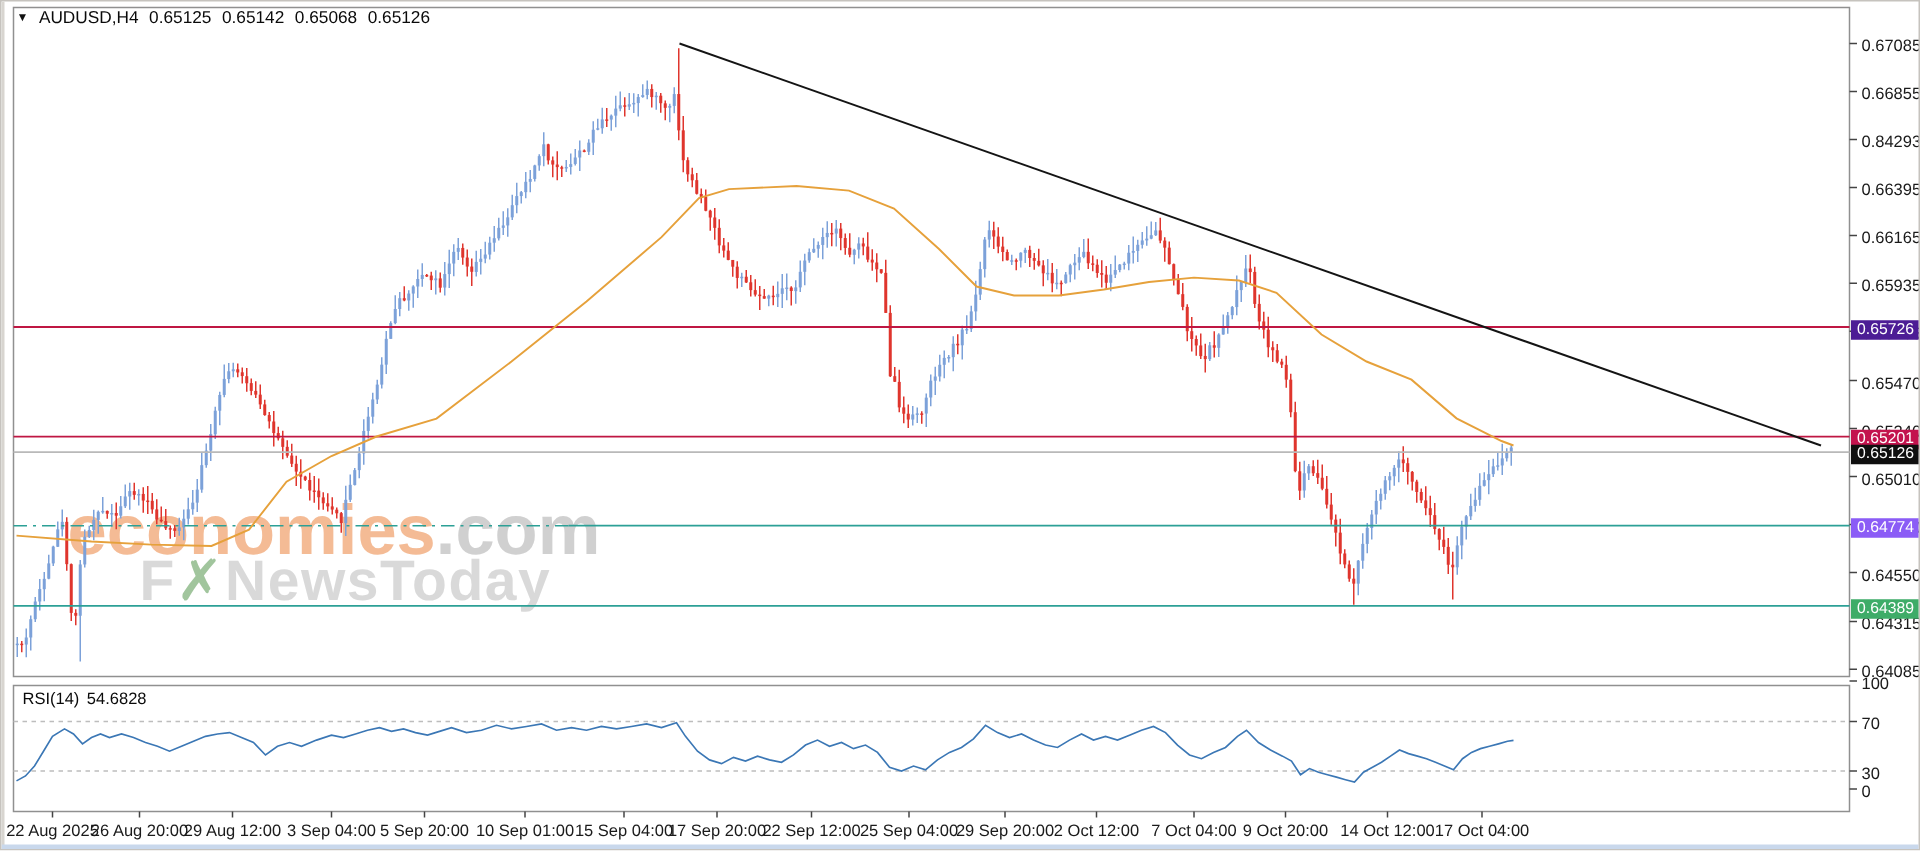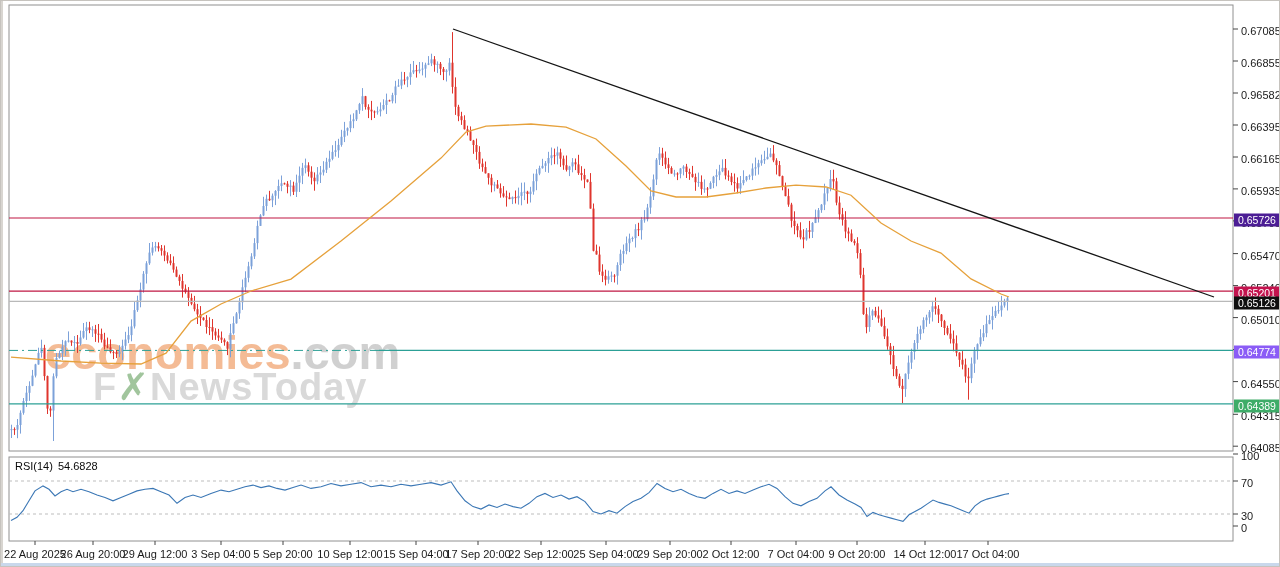"▼ AUDUSD,H4 0.65125 0.65142 0.65068" div.title-row { html: none -> <div> <span>▼</span><span>AUDUSD,H4</span><span>0.65125</span><span>0.65142</span><span>0.65068</span><span>0.65126</span> </div> }
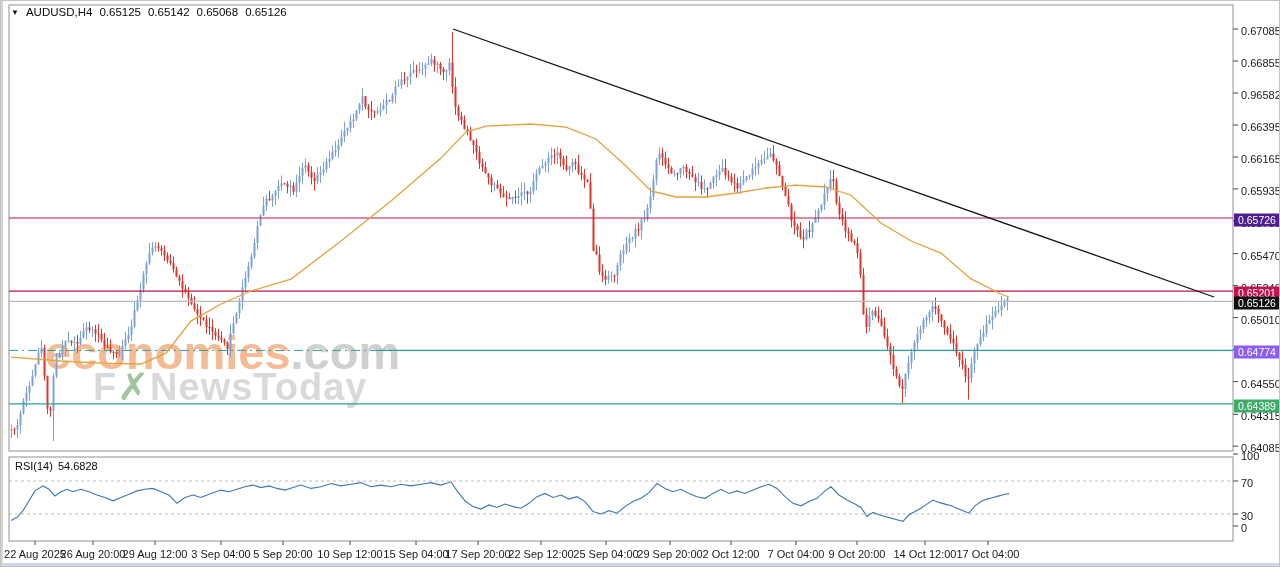"0.96582" div.ylab { text: 0.96582 -> 0.84293 }
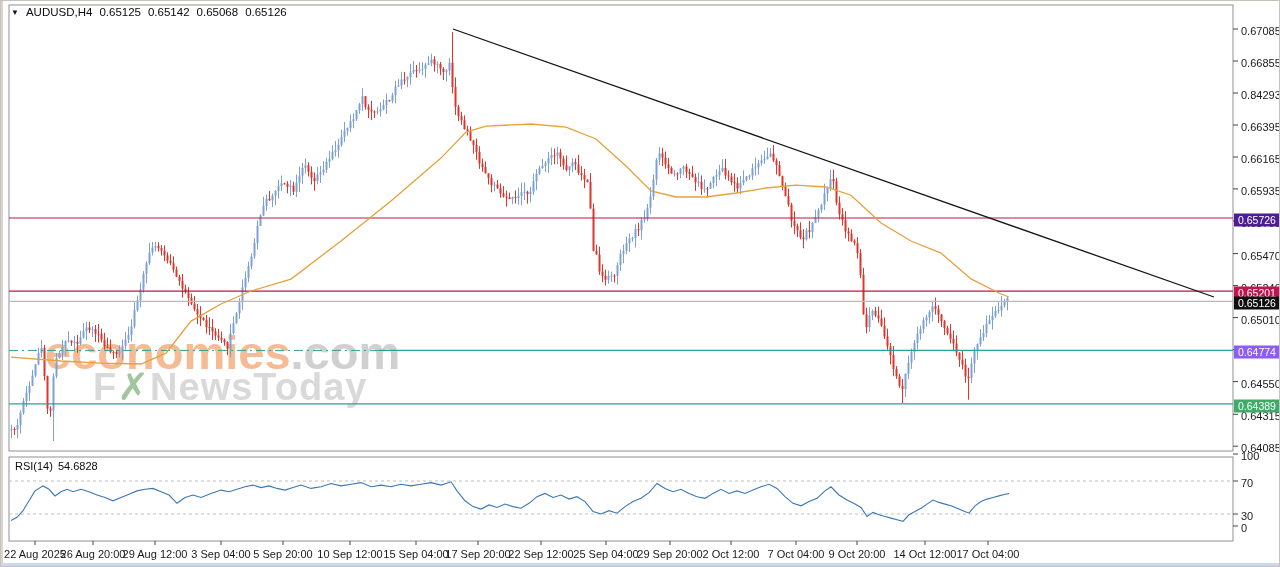"10 Sep 12:00" div.xlab { text: 12:00 -> 01:00 }
